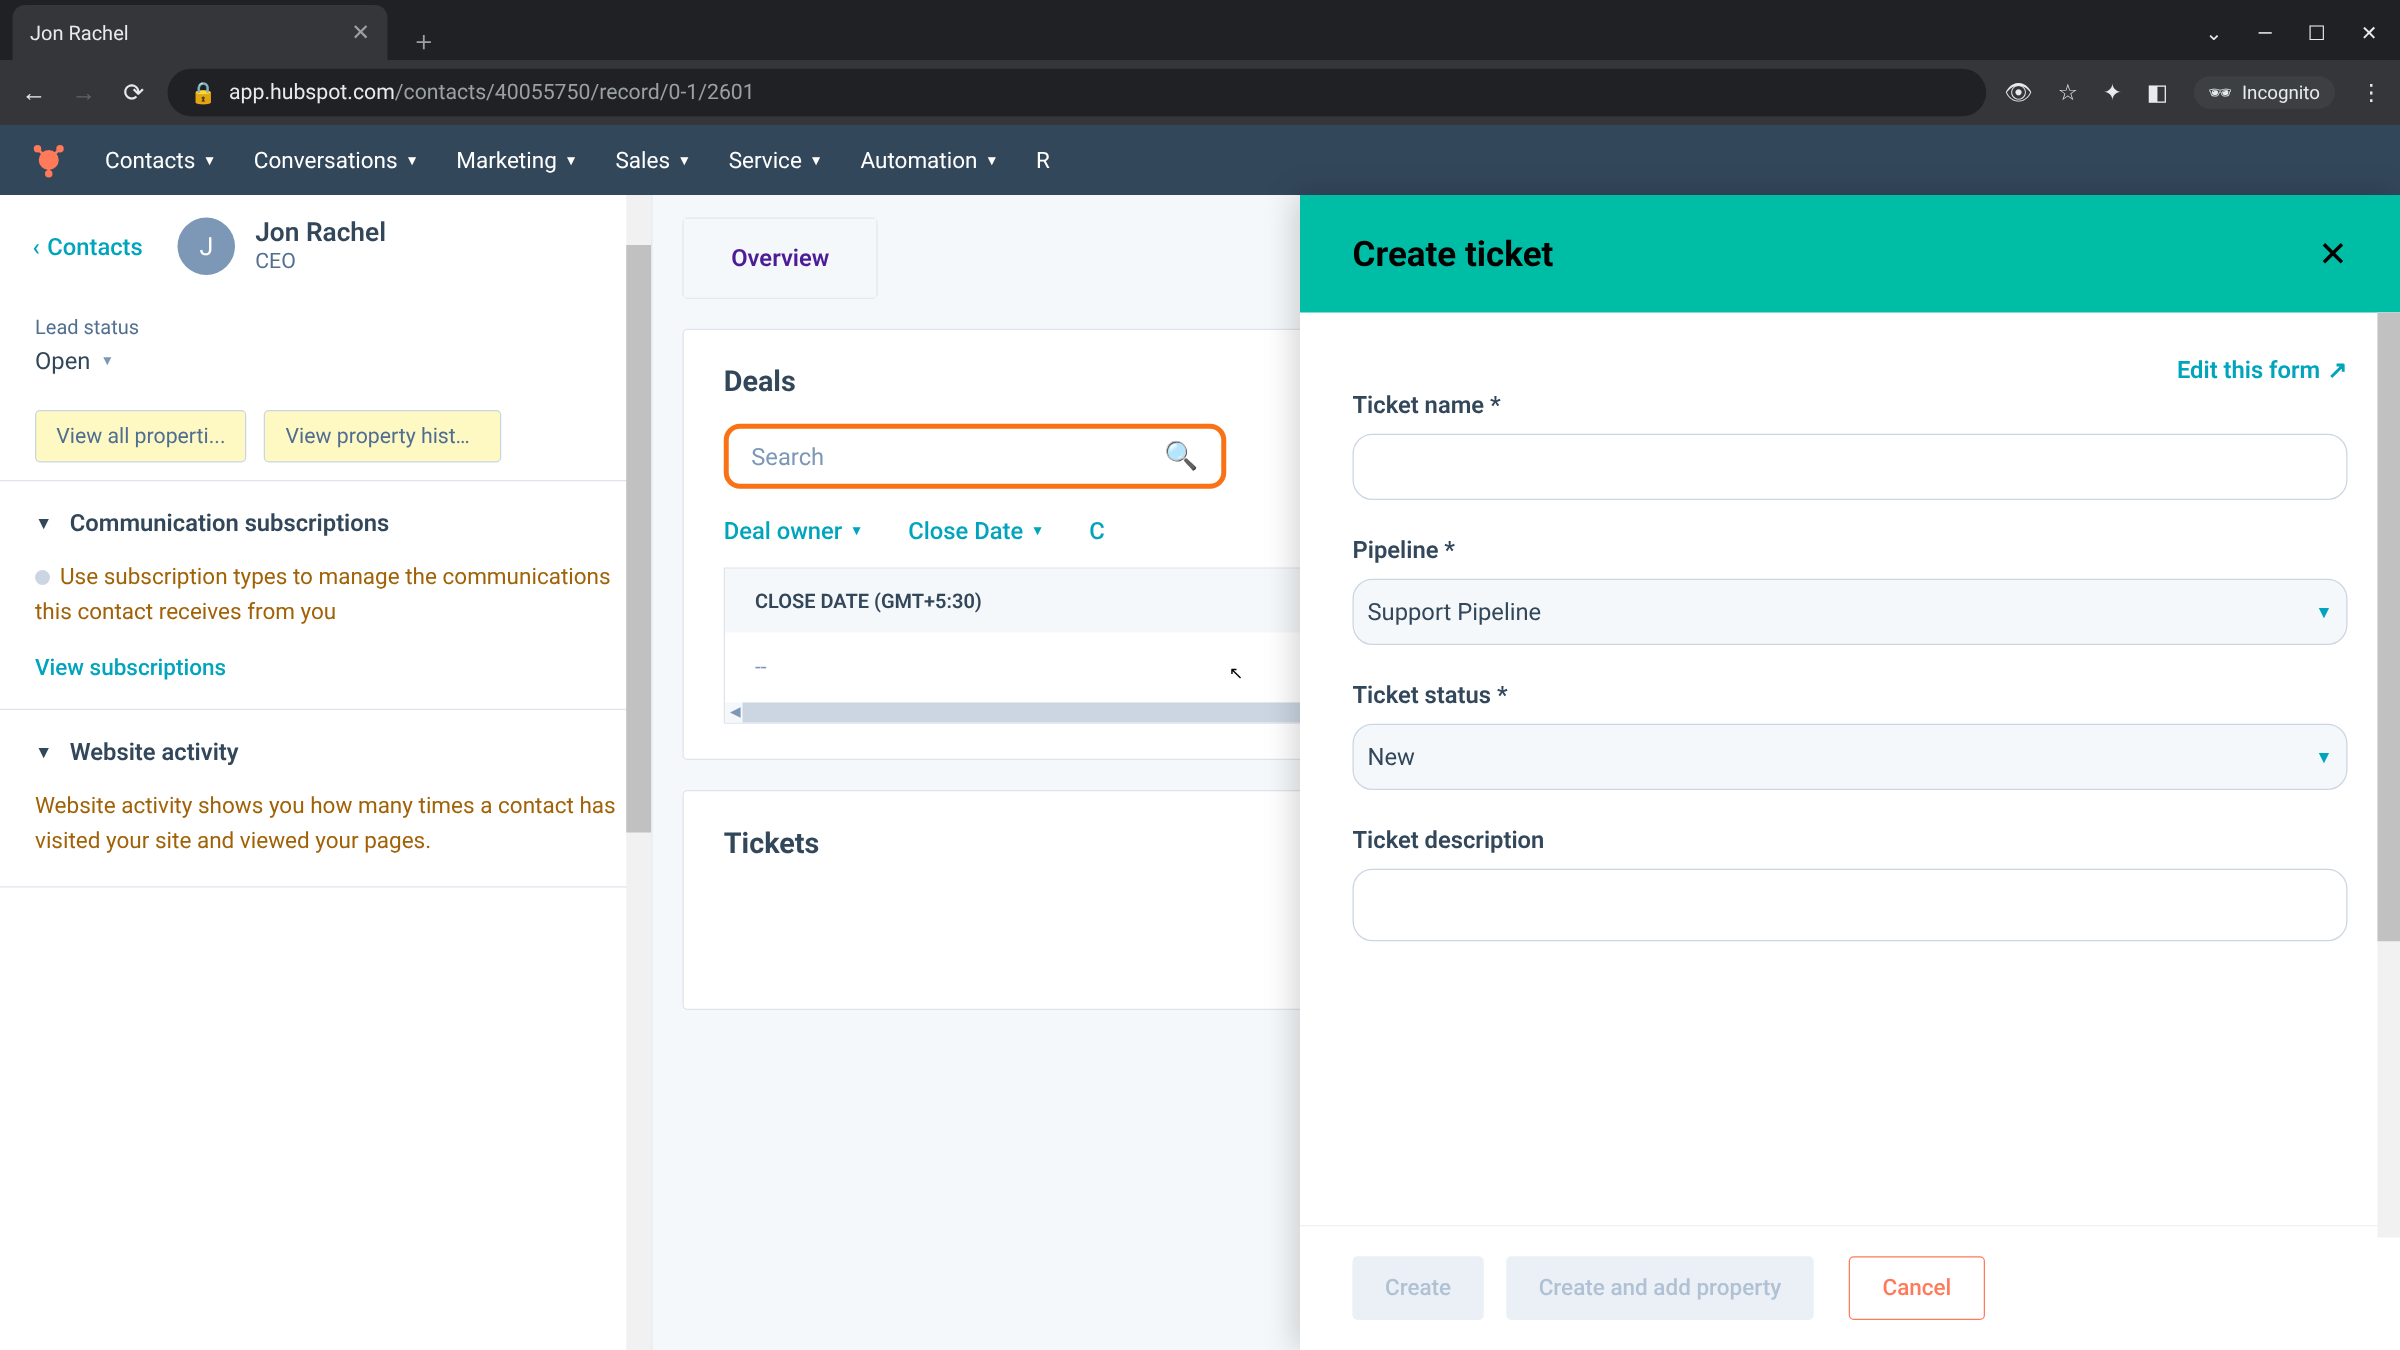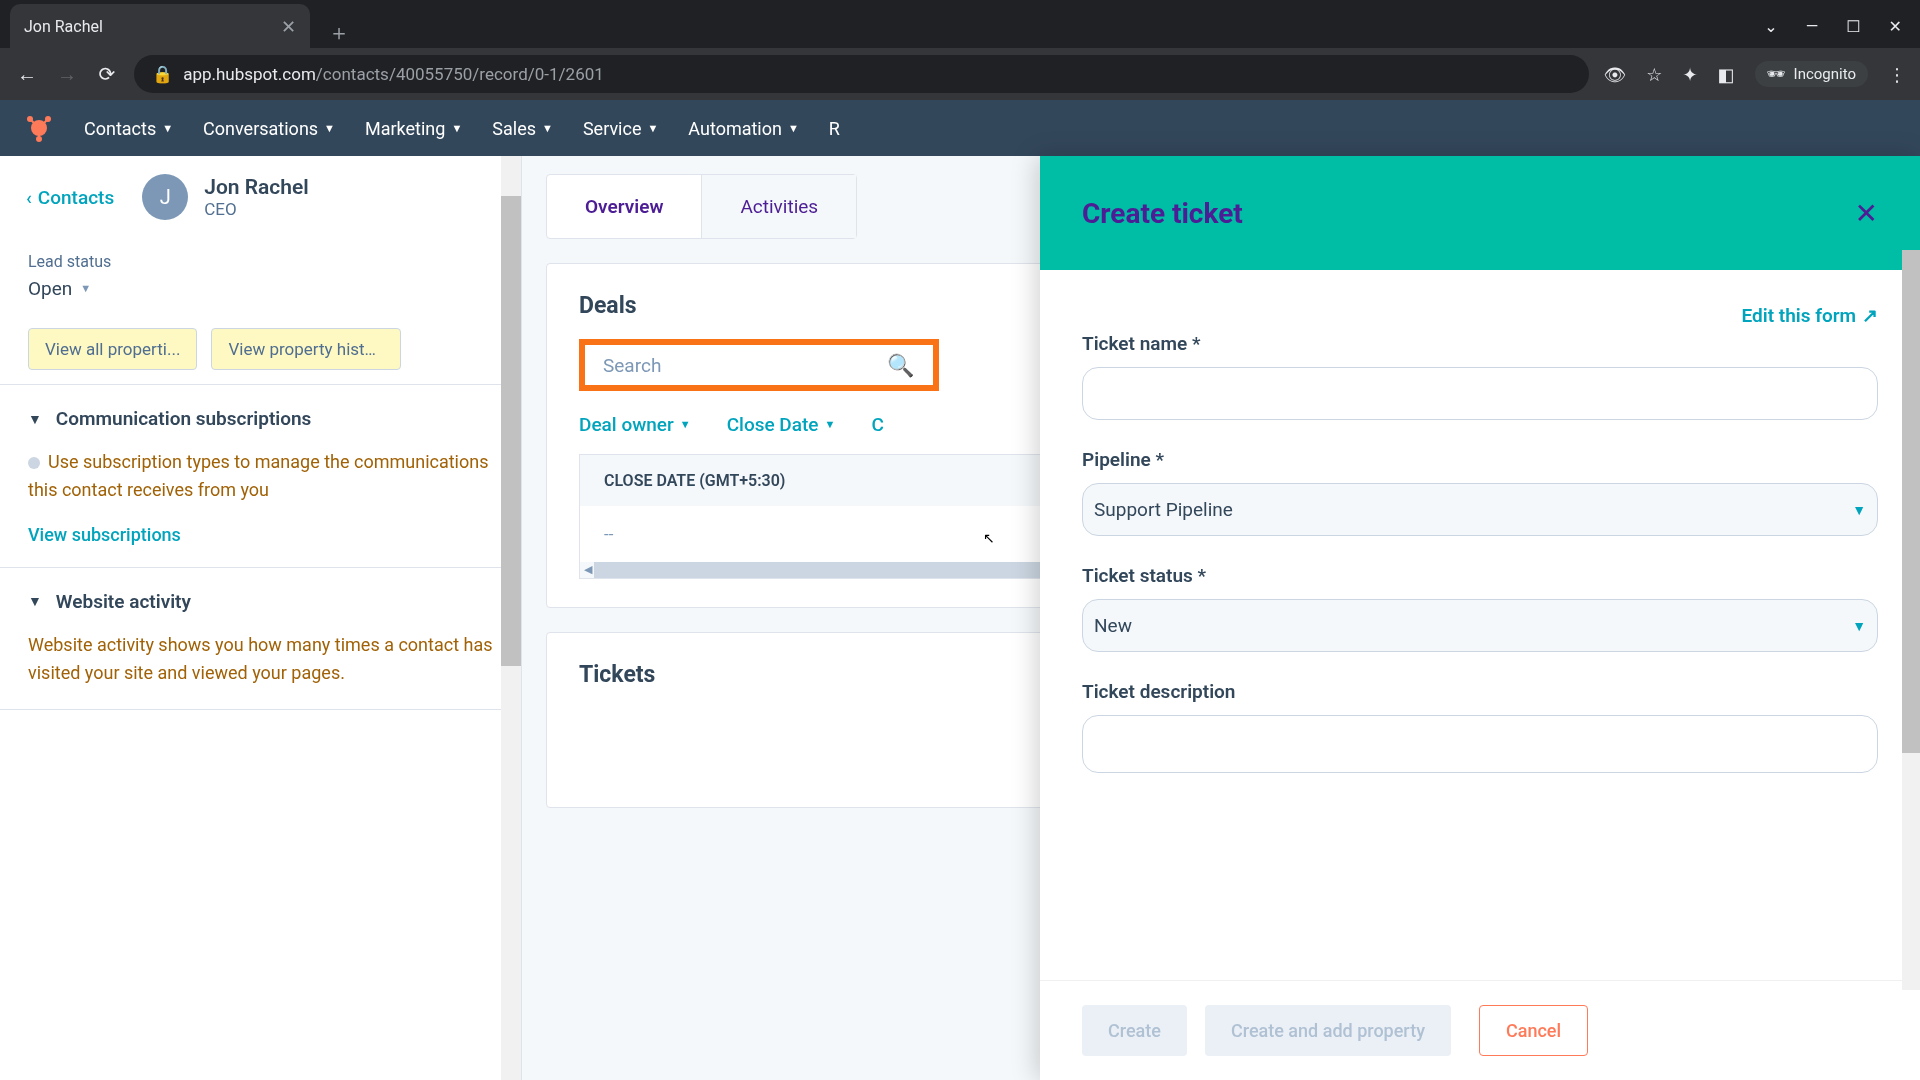"Activities" div.tab-item { html: <div>Activities</div> -> none }
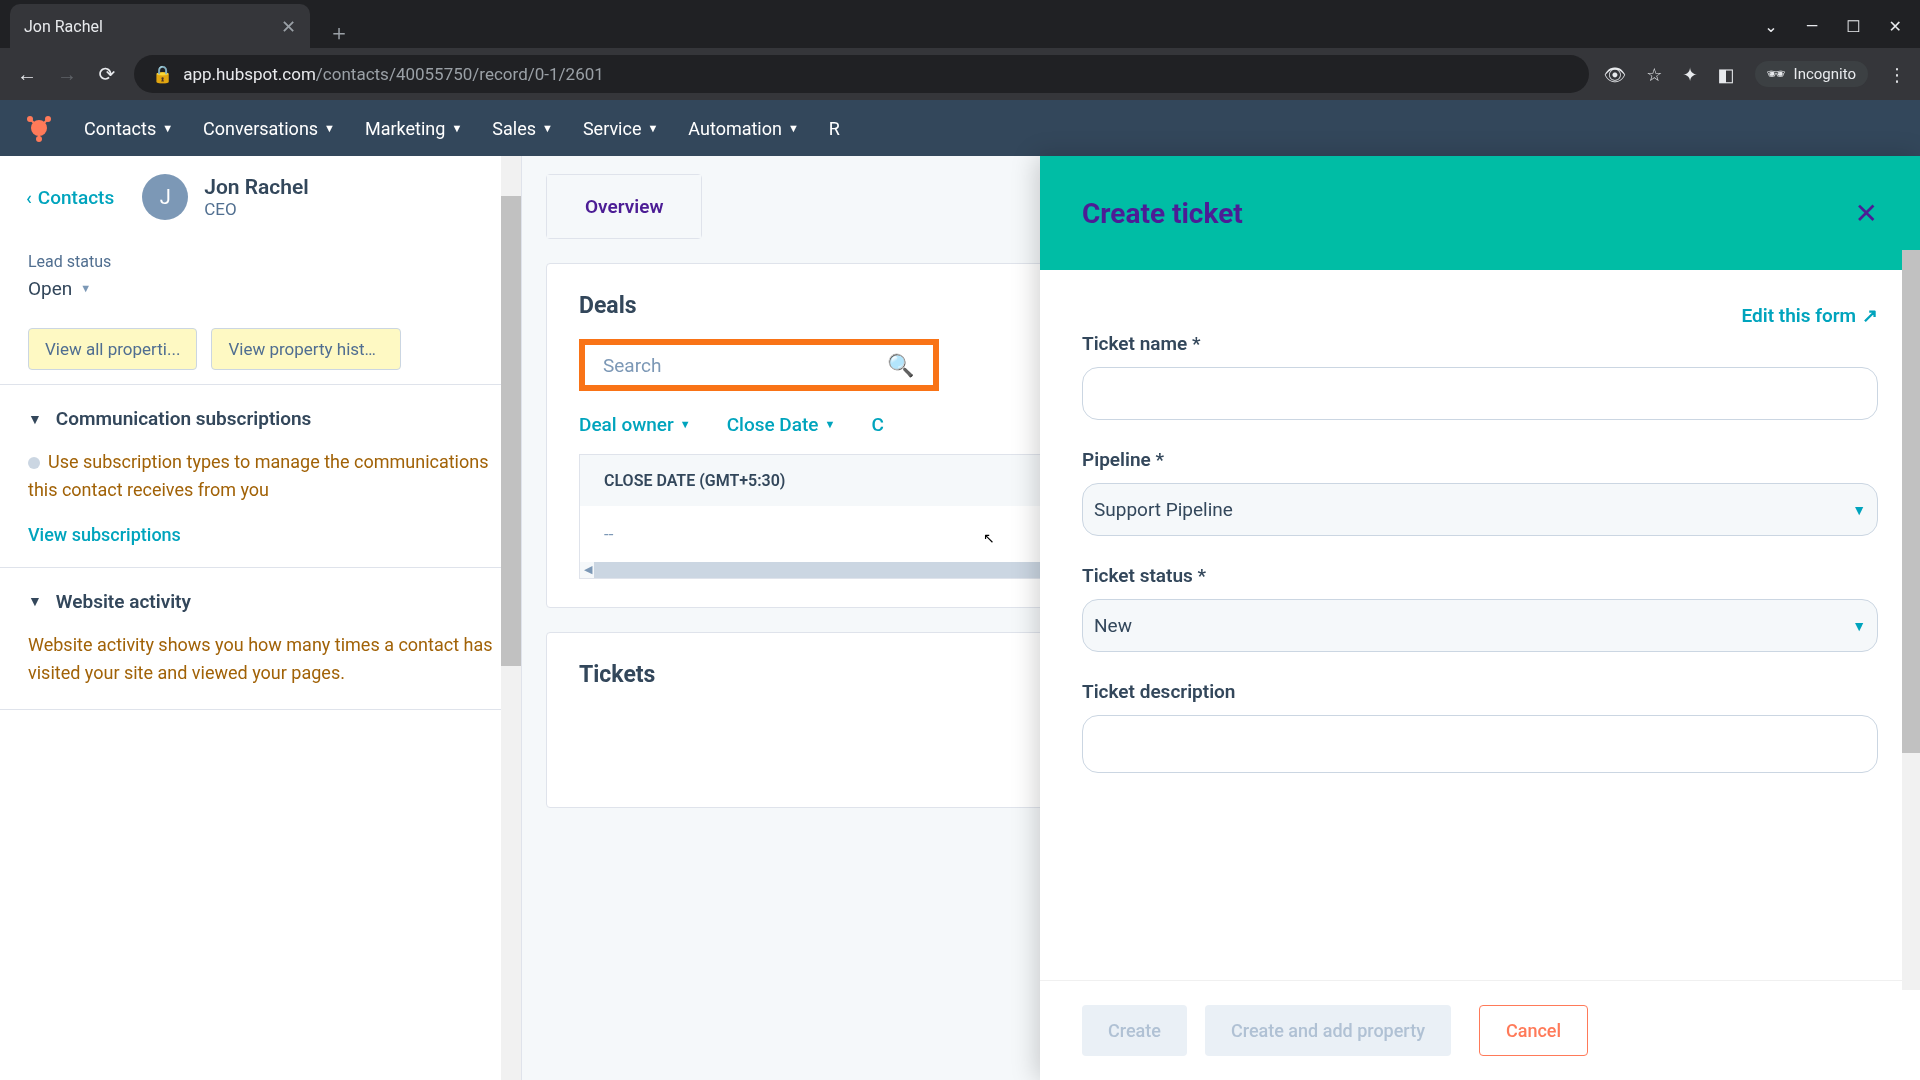"Create ticket" .slideover-header { color: #4c1d95 -> #000000; height: 114px -> 94px }
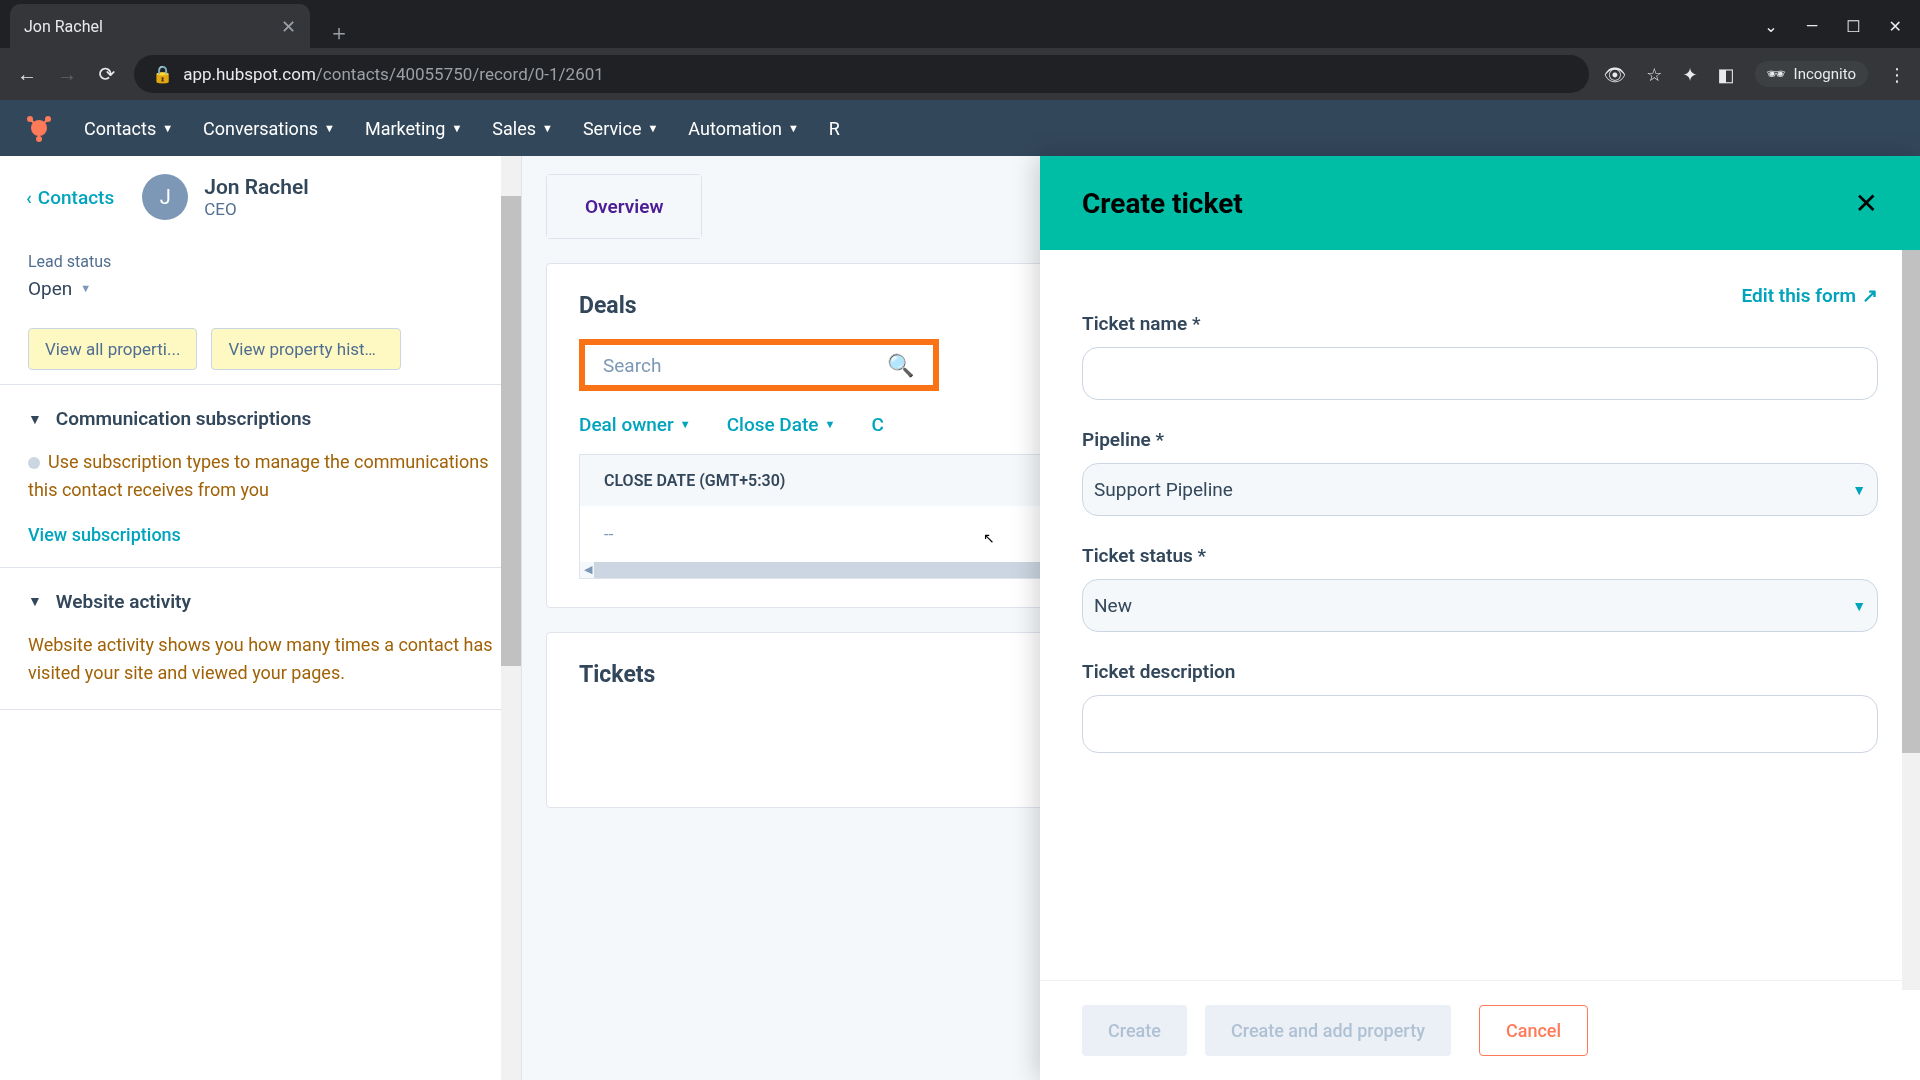"Search" .search-box { border: 6px solid #f97316 -> 4px solid #f97316; border-radius: 0 -> 13px; width: 360px -> 402px }
